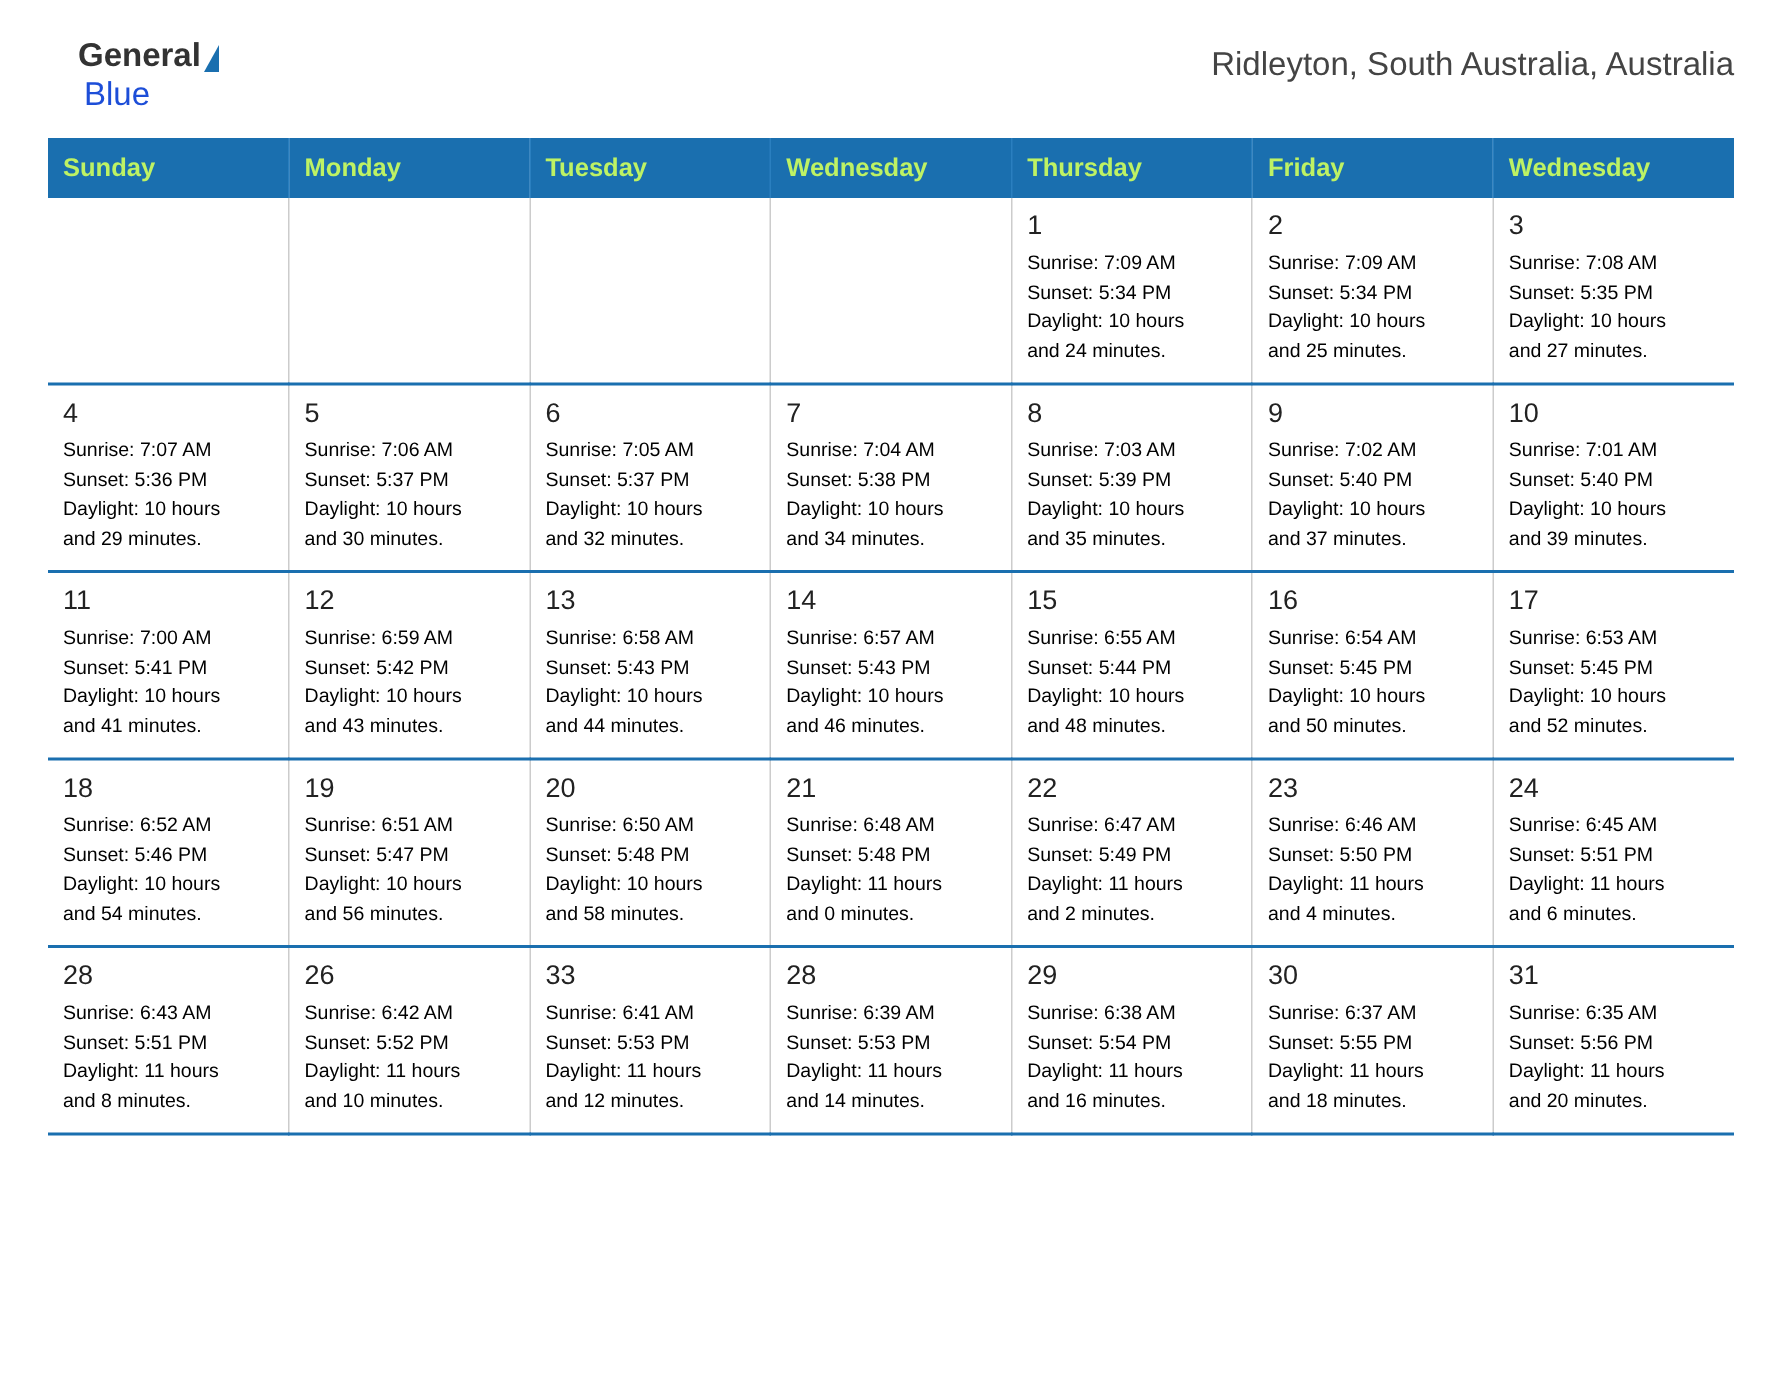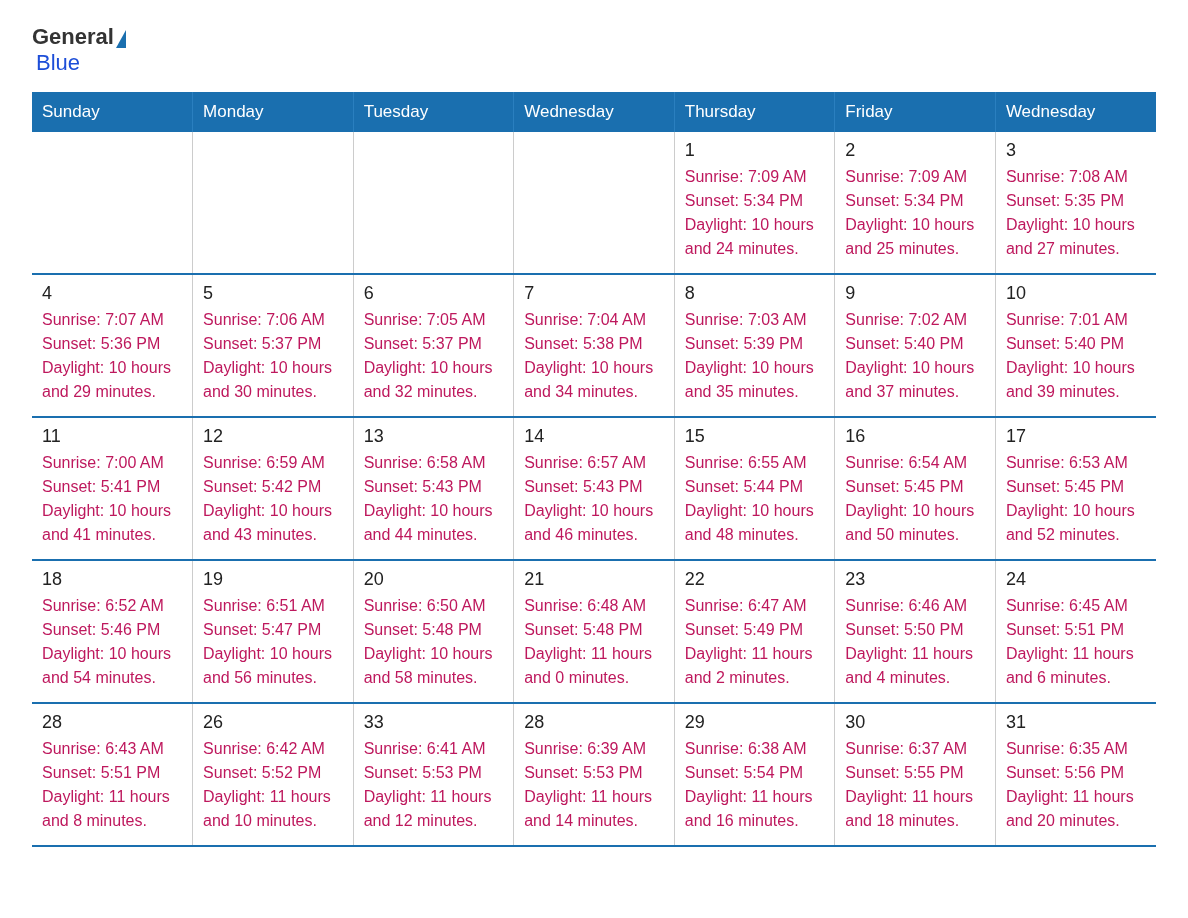"General" .logo { margin-left: none -> 20px }
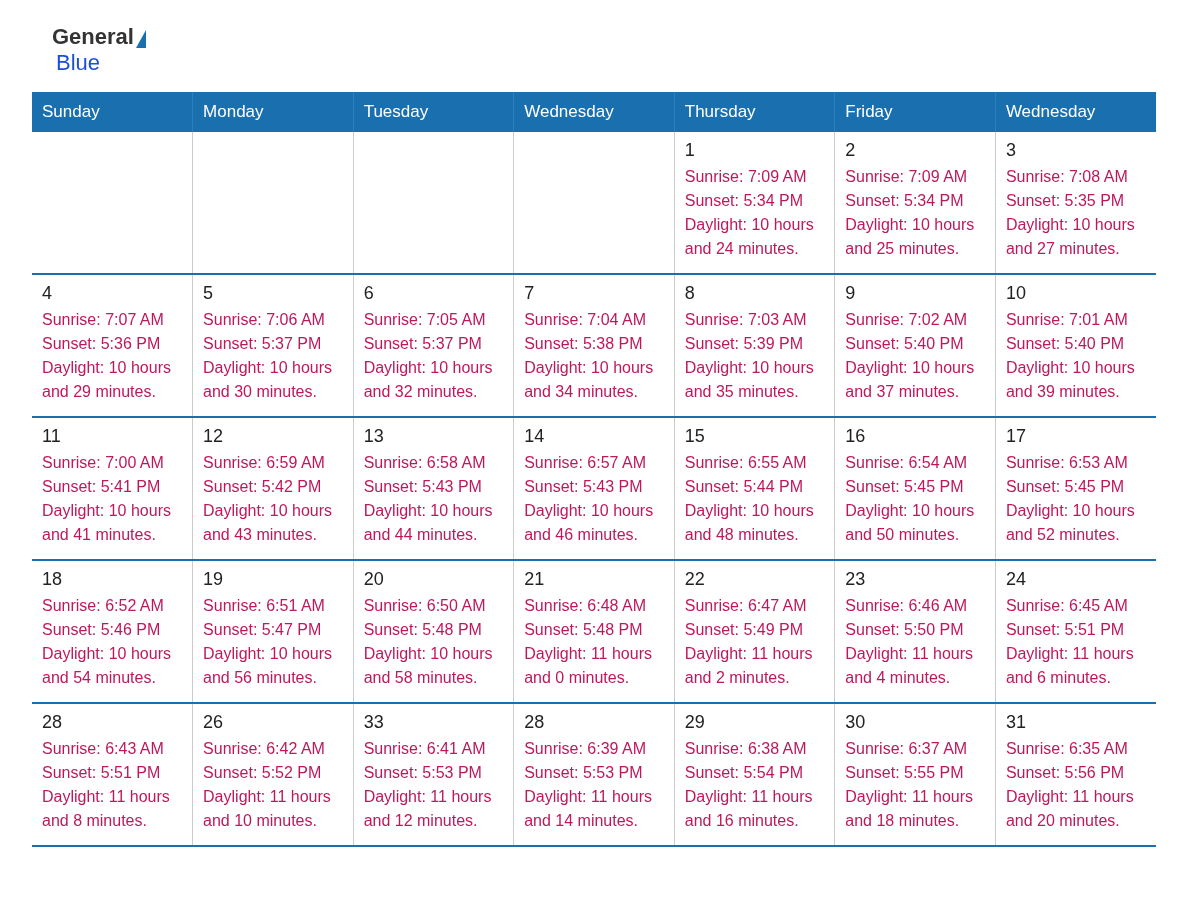"Ridleyton, South Australia, Australia" div.location { html: none -> <div>Ridleyton, South Australia, Australia</div> }
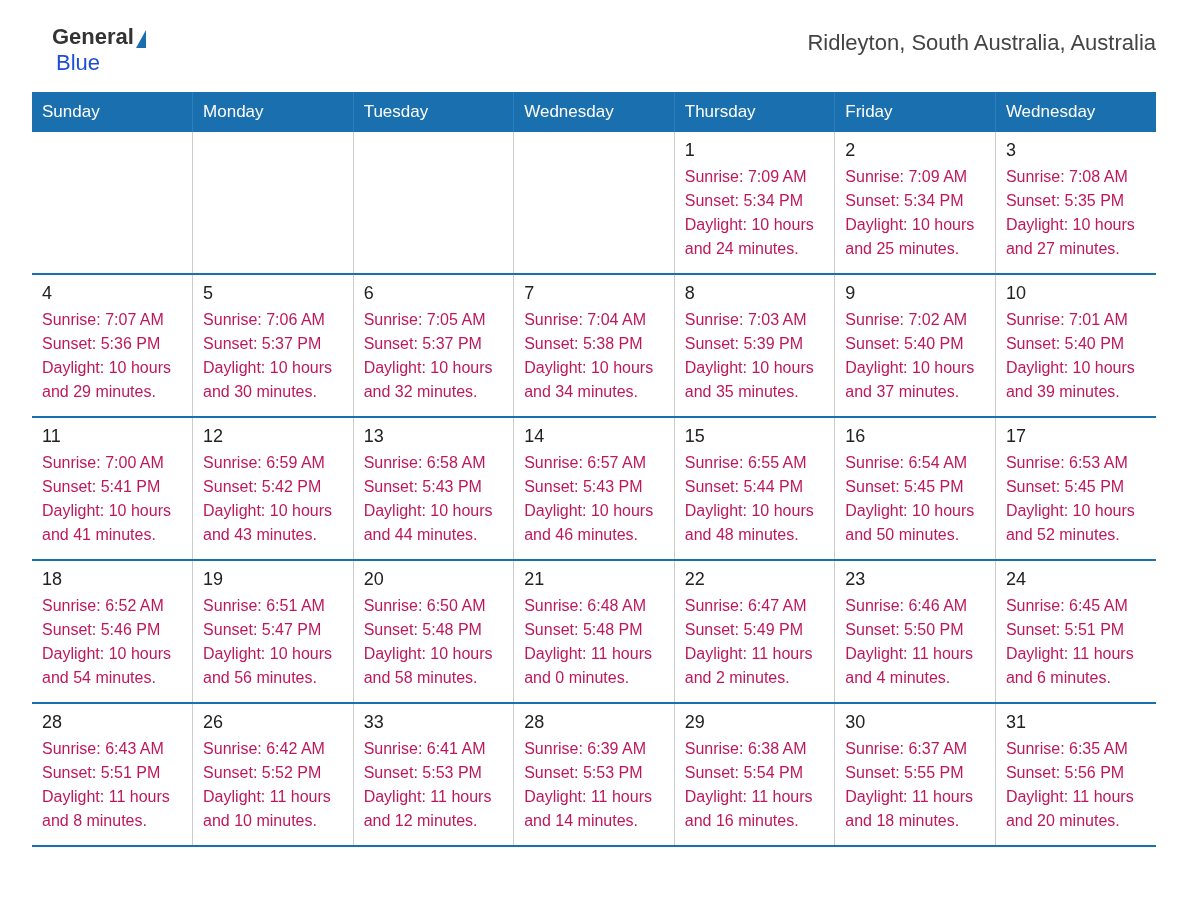"Sunday" thead th { color: #ffffff -> #bef264; font-weight: normal -> bold }
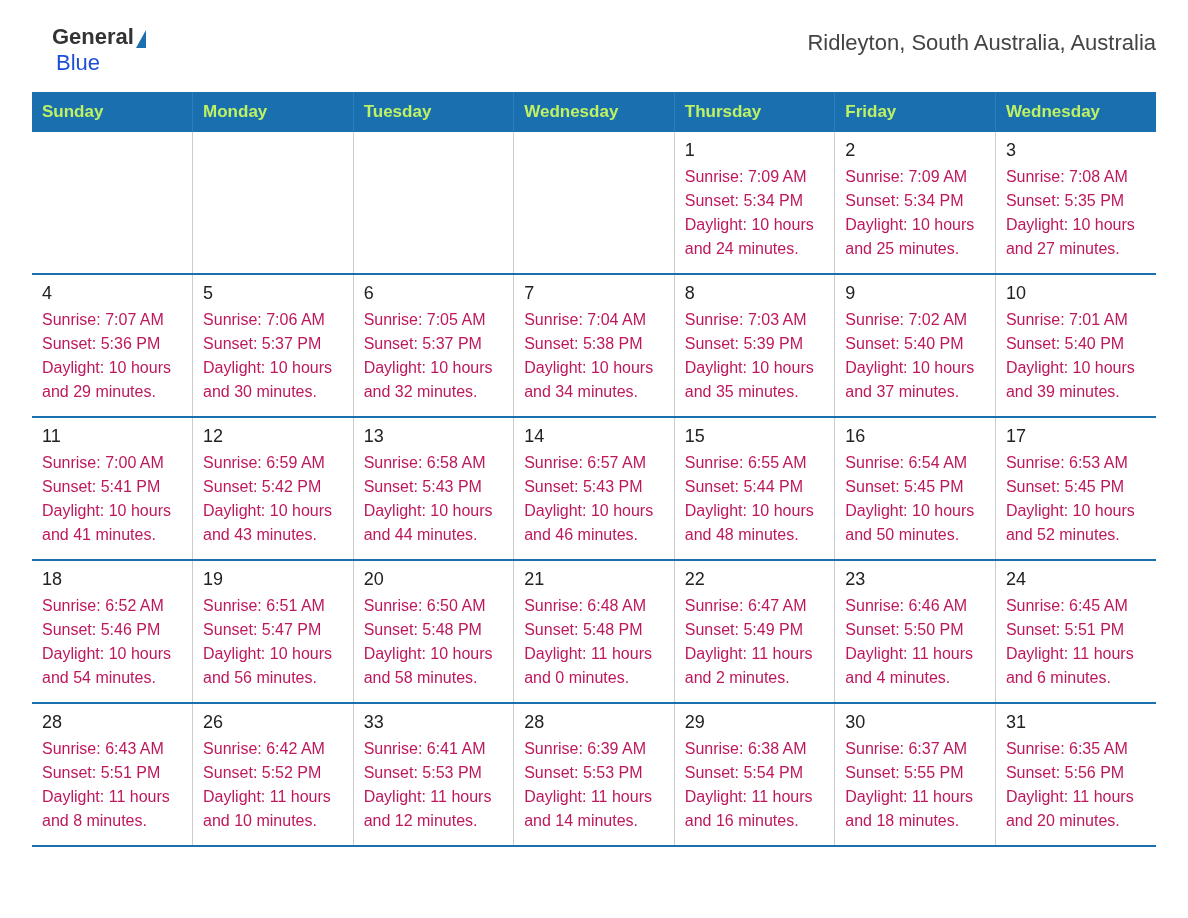"Sunrise: 7:09 AM" .day-info { color: #be185d -> #000000; font-size: 16px -> 13px }
